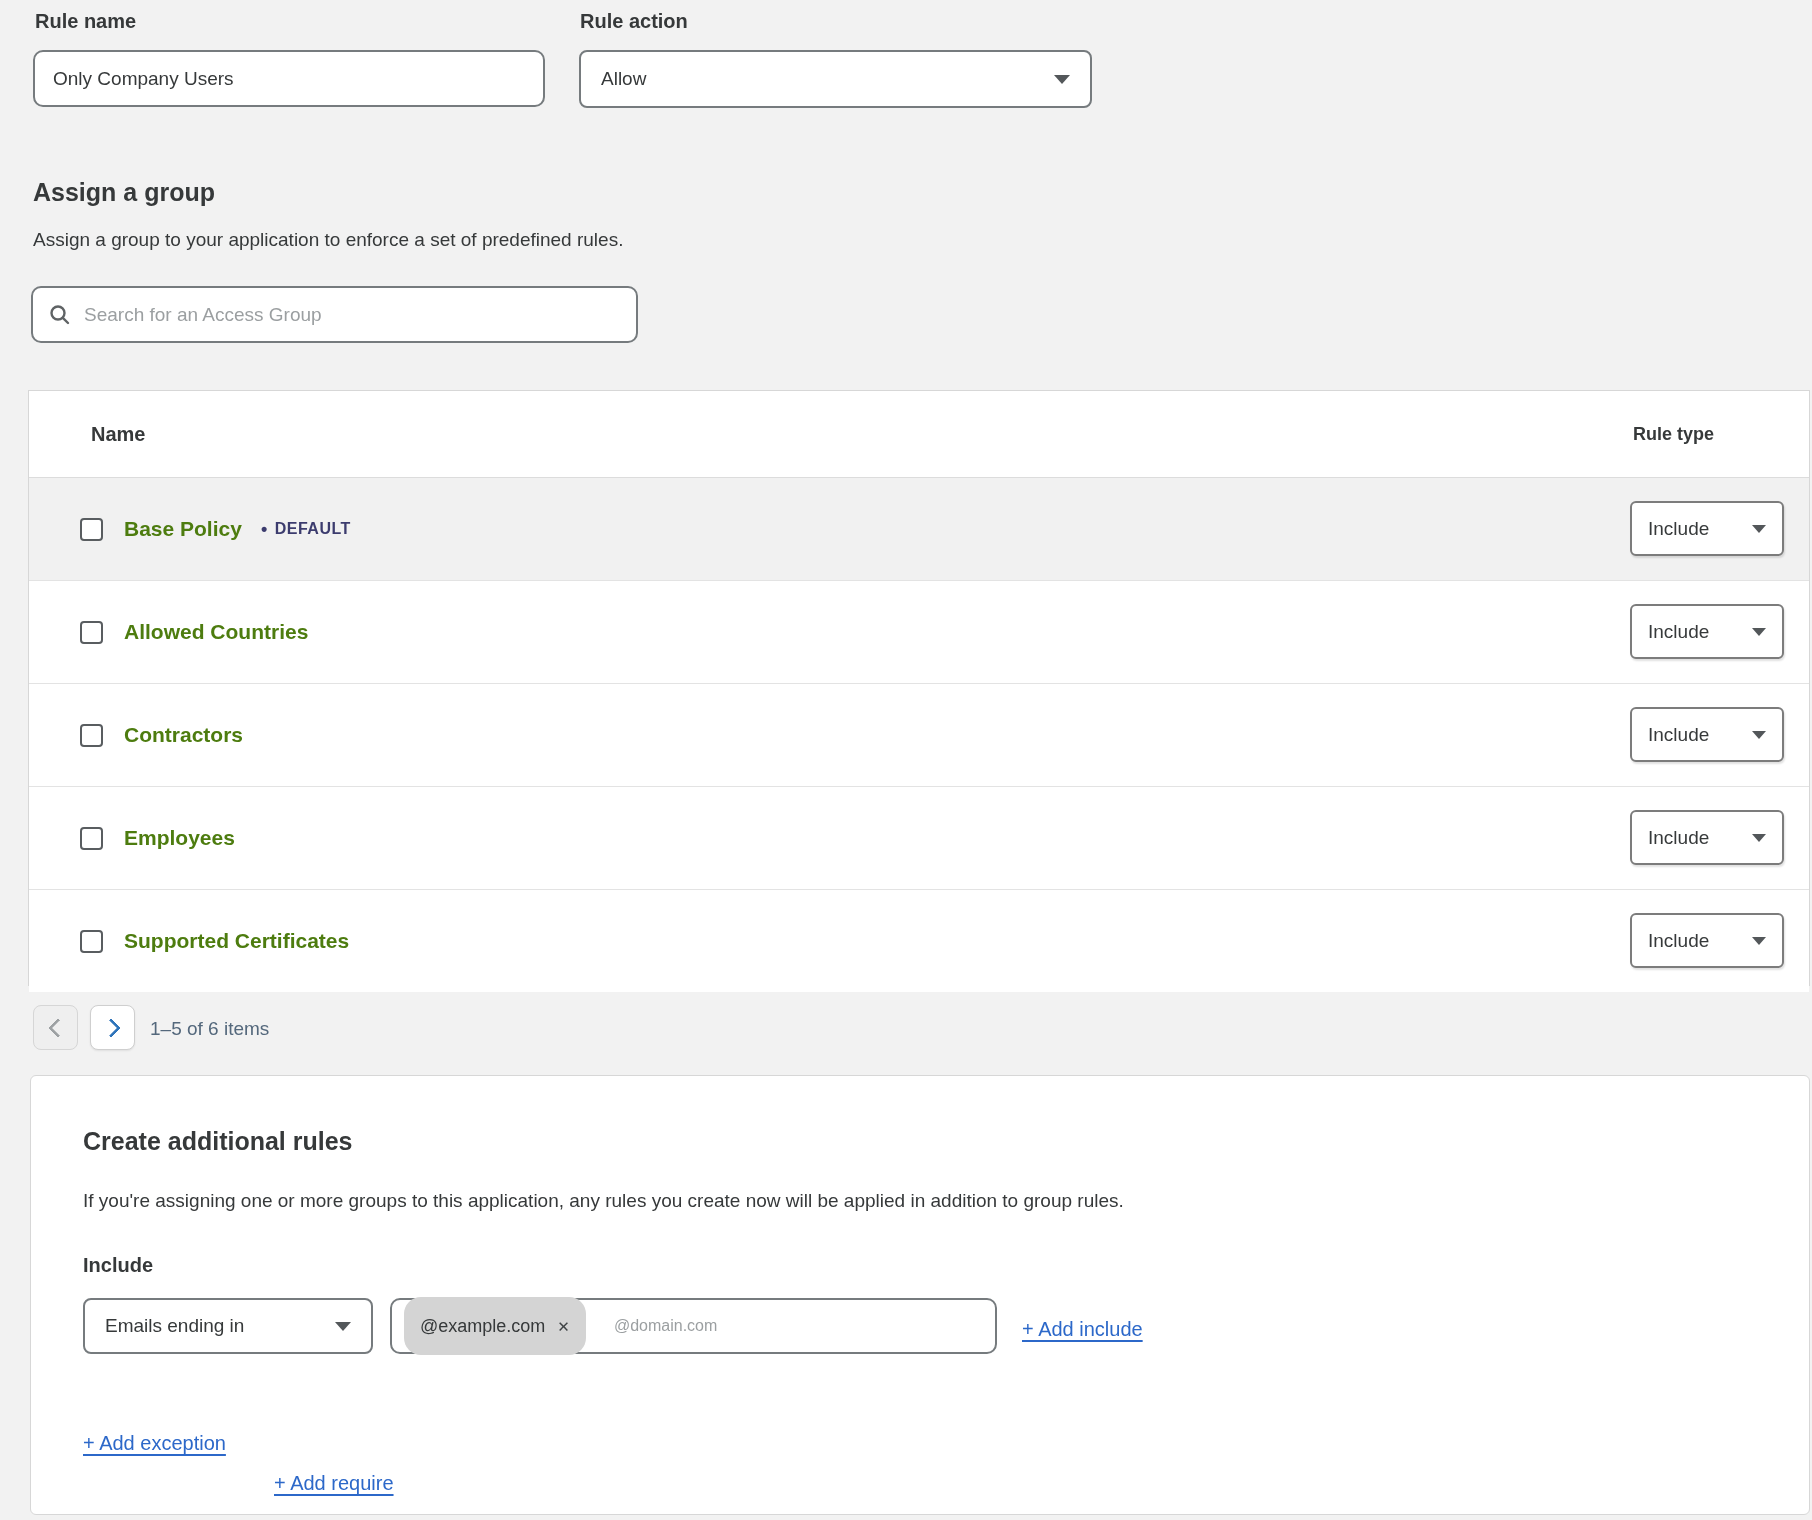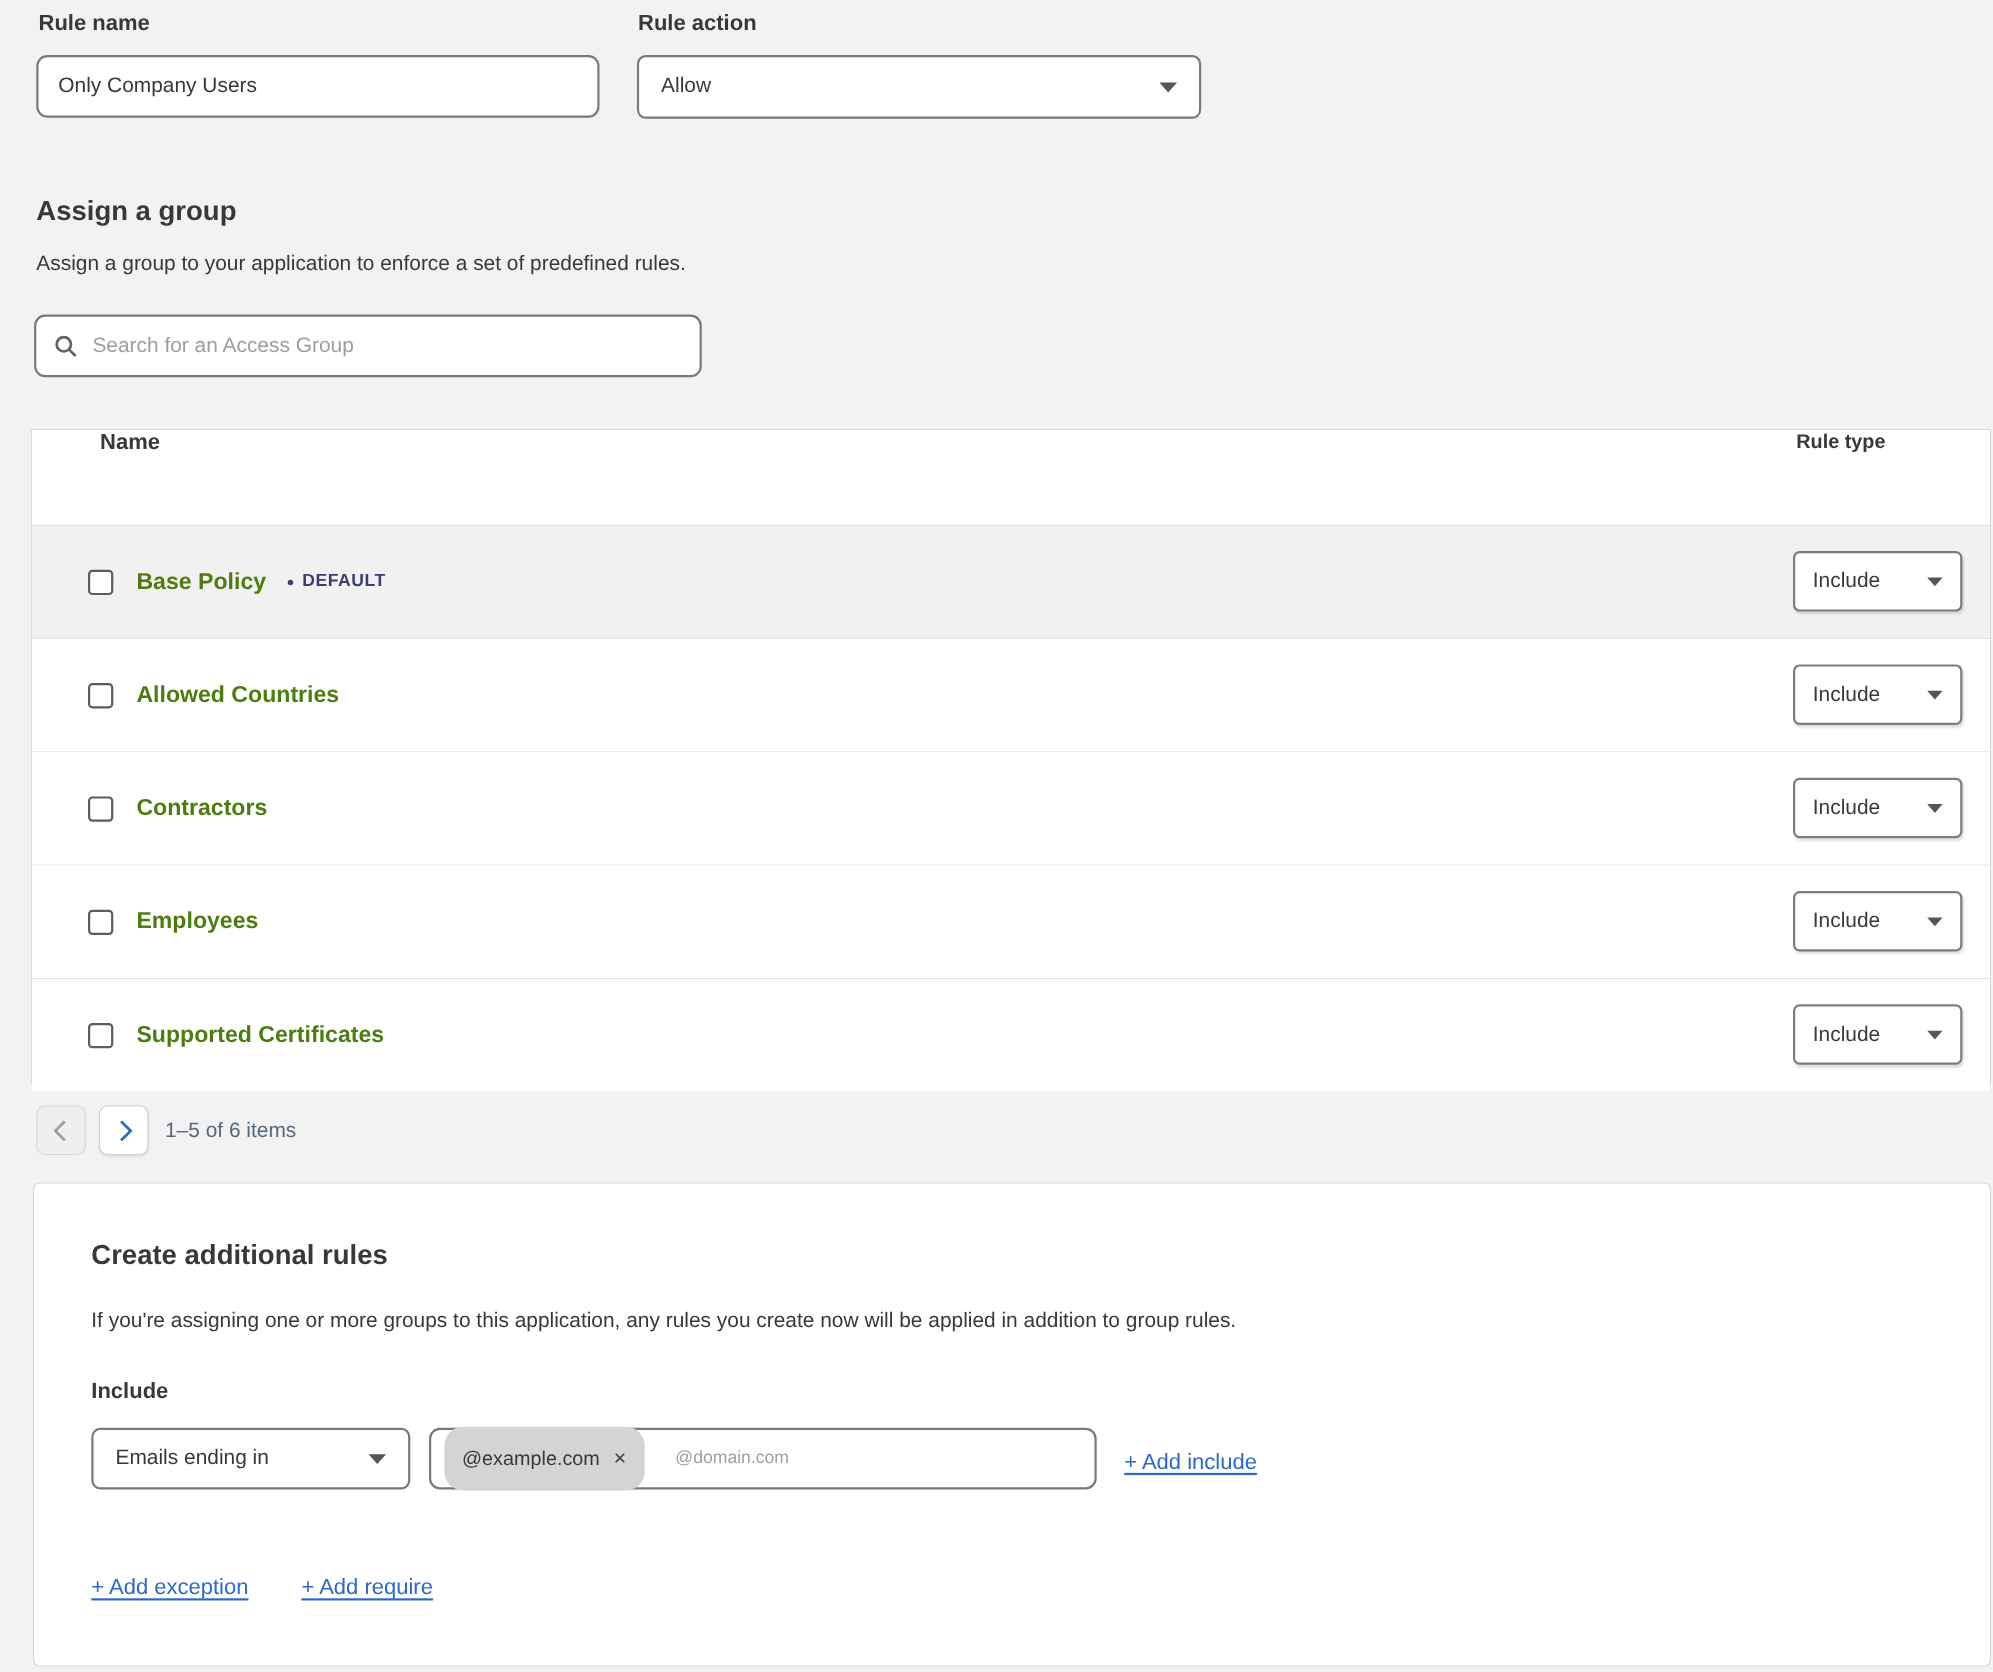"Name" .t-header { align-items: flex-start -> center }
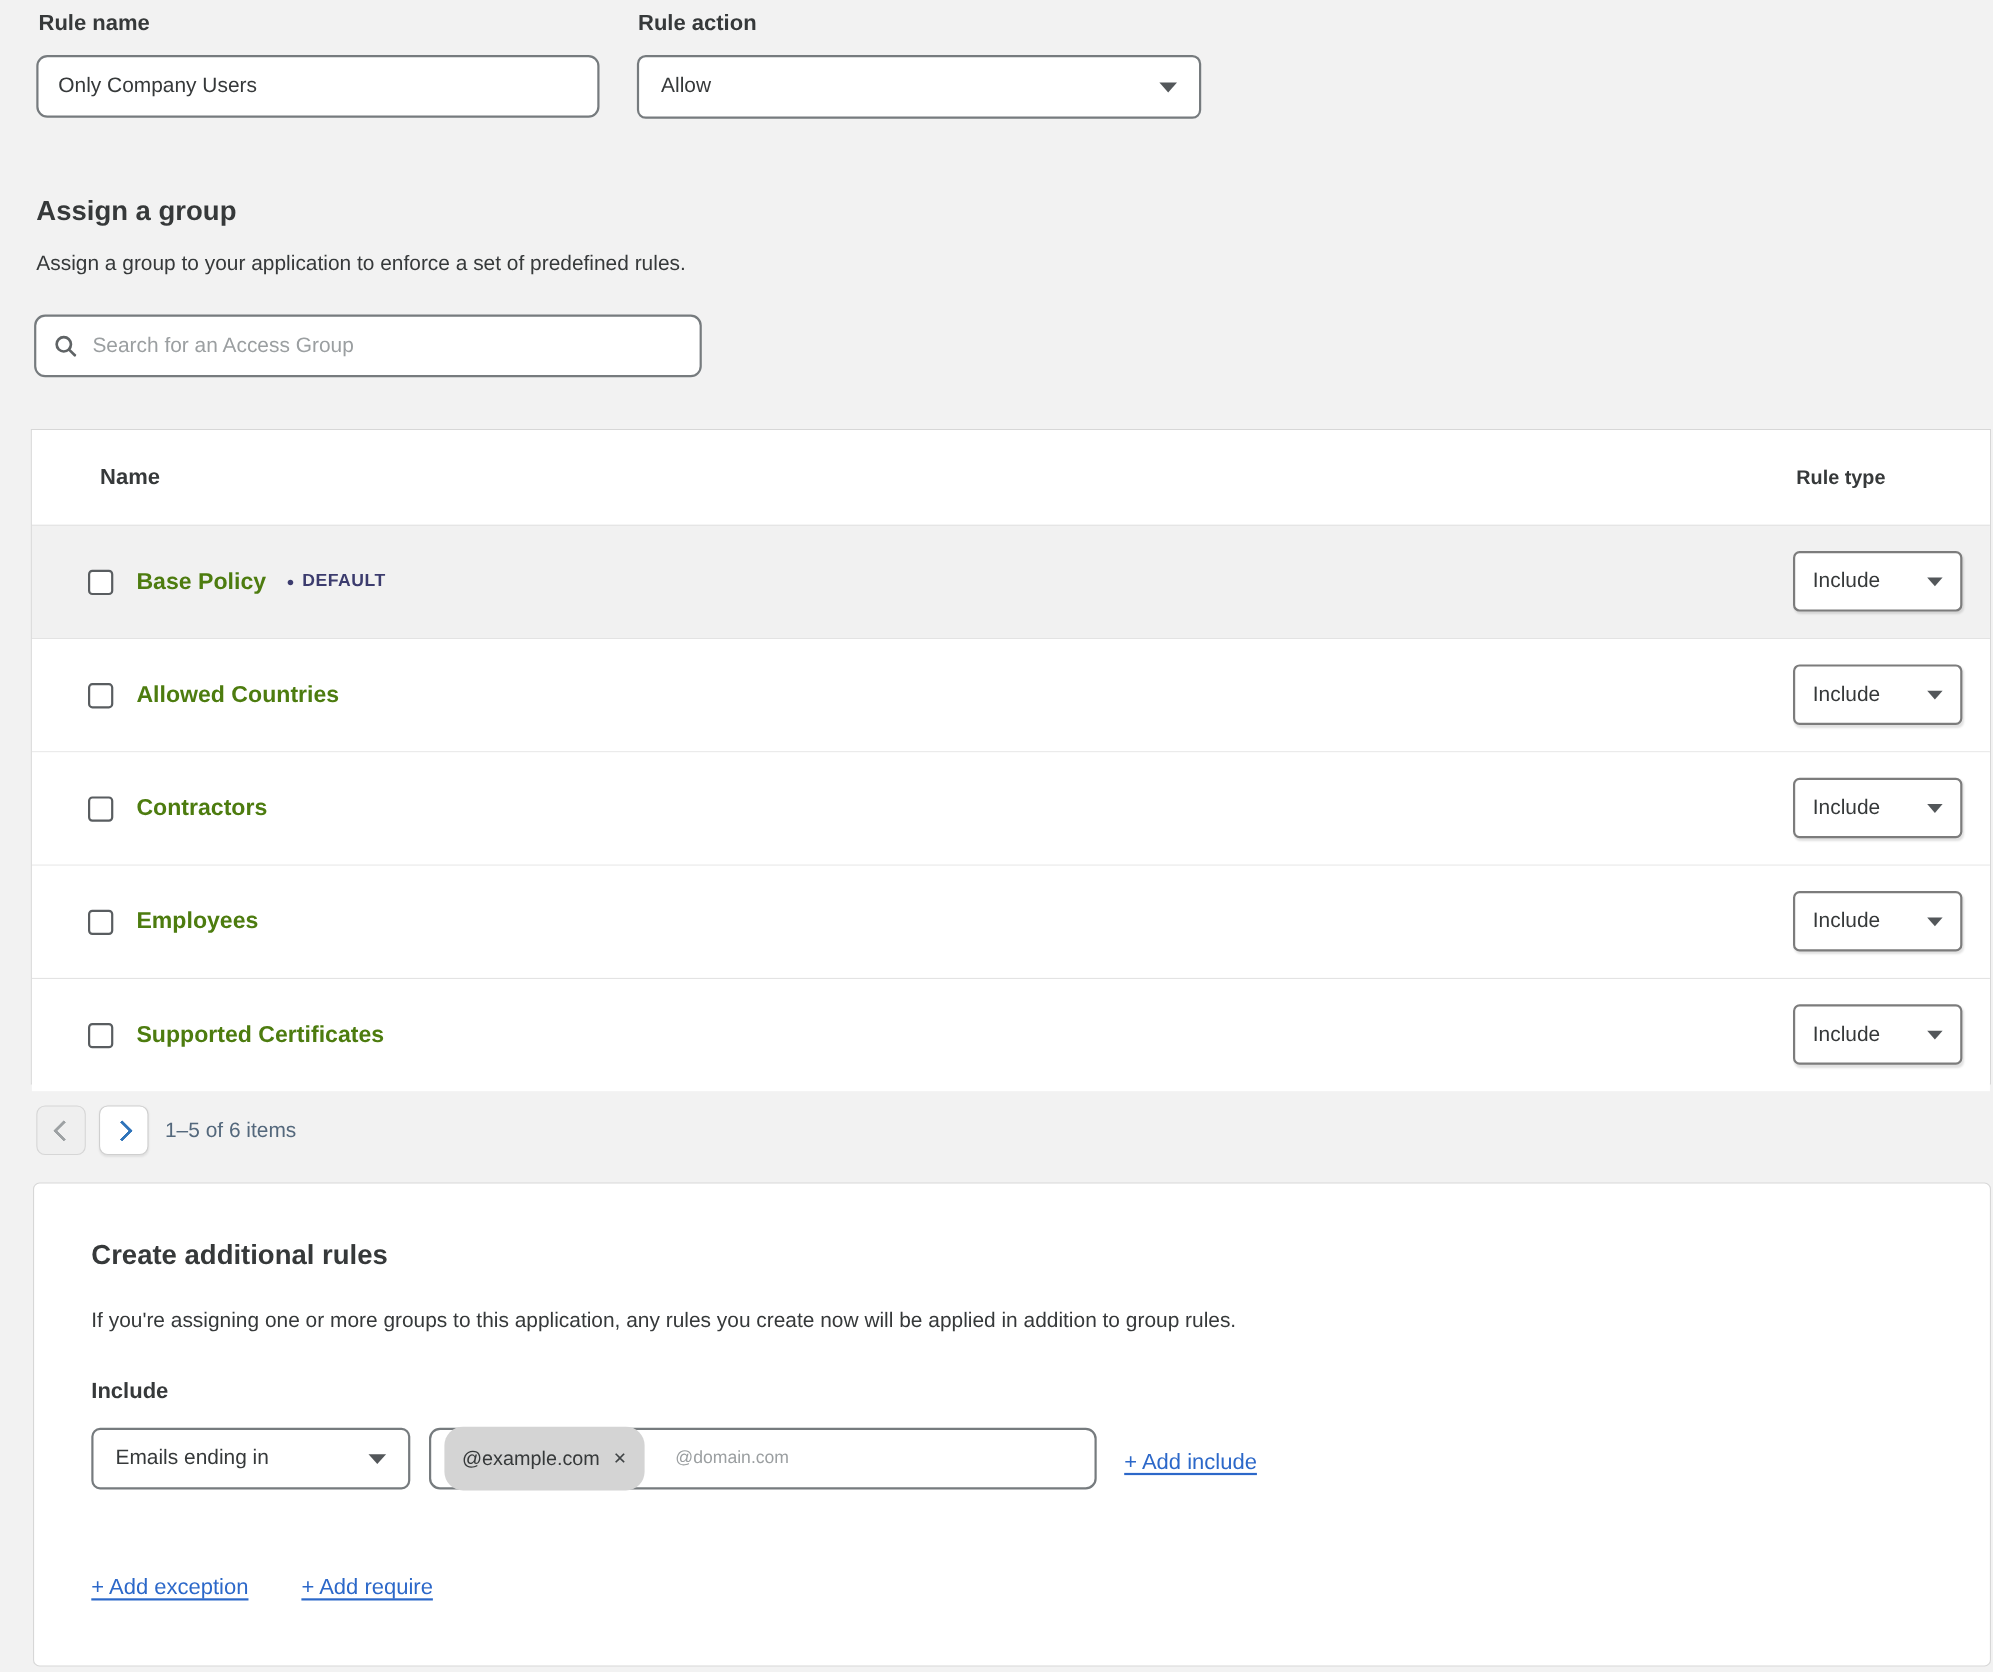"+ Add require" div.abs { top: 1432px -> 1472px }
